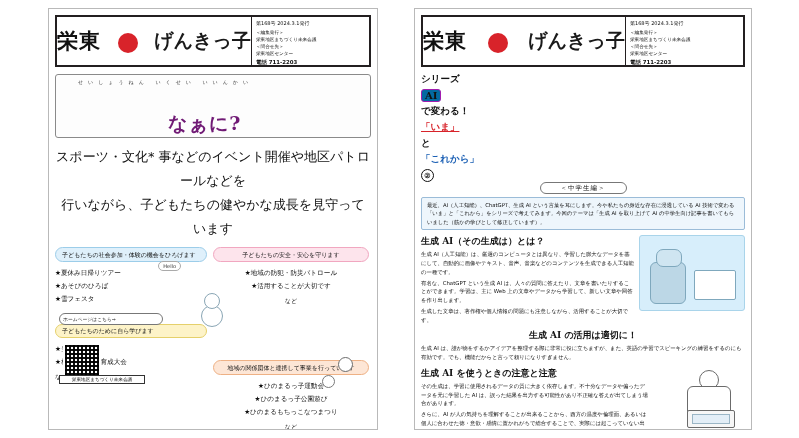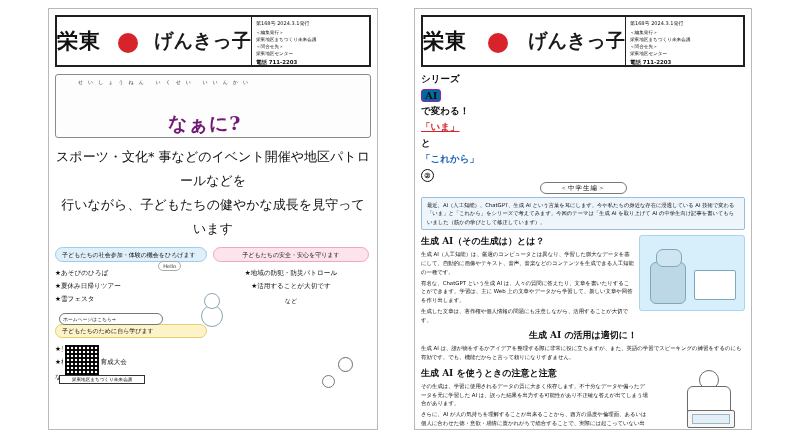"★あそびのひろば" div.star-item { order: before "★夏休み日帰りツアー" -> after "★夏休み日帰りツアー" }
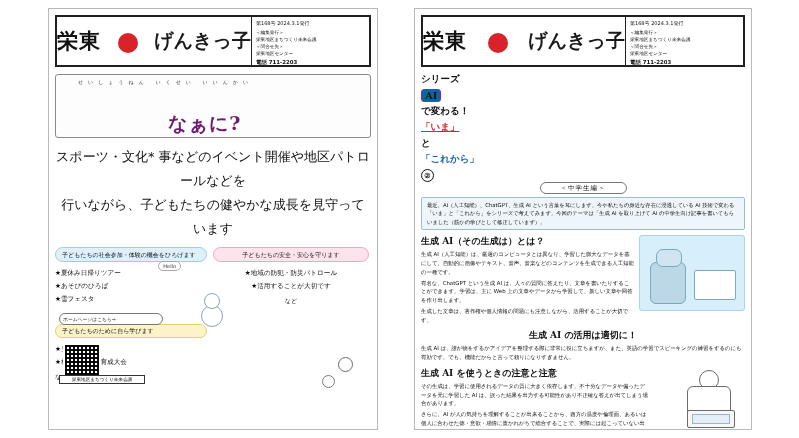"★ひのまるっ子運動会" div { html: none -> <div> <span>地域の関係団体と連携して事業を行っています</span> <div>★ひのまるっ子運動会</div> <div>★ひのまるっ子公園遊び</div> <div>★ひのまるもちっこなつまつり</div> <div>など</div> </div> }
